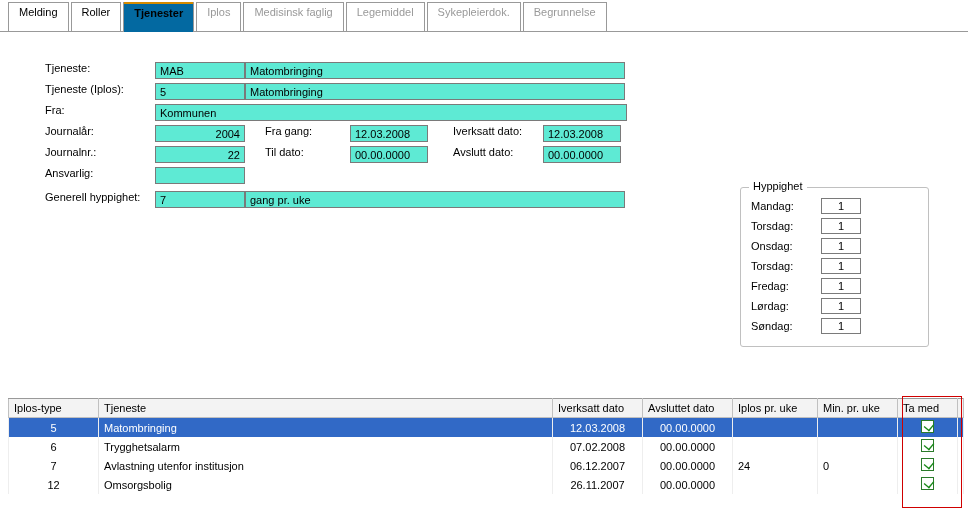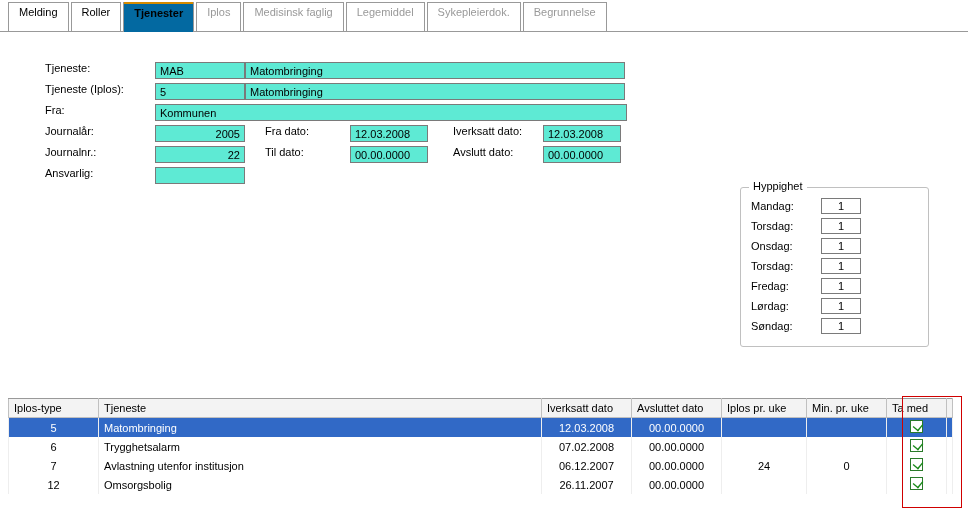"2005" span.field { text: 2005 -> 2004 }
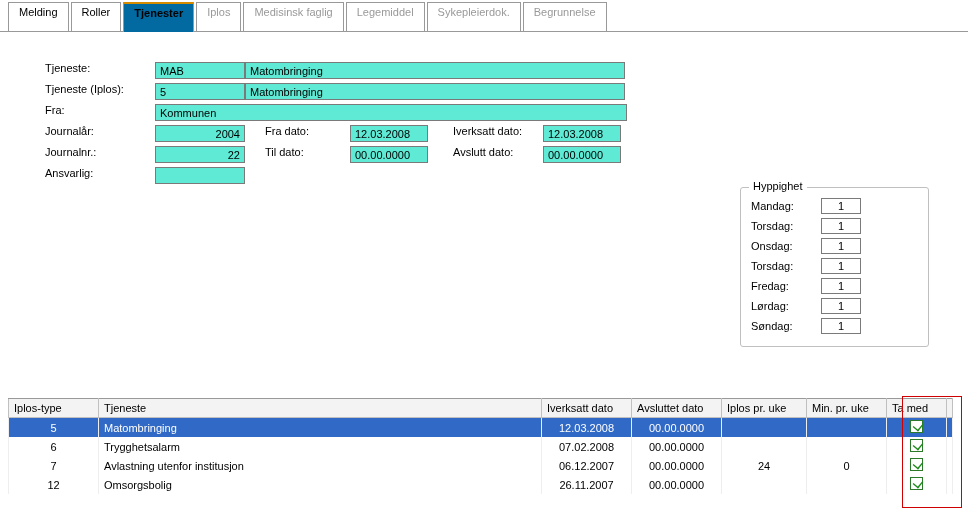"Fra dato:" span.sublbl { text: dato -> gang }
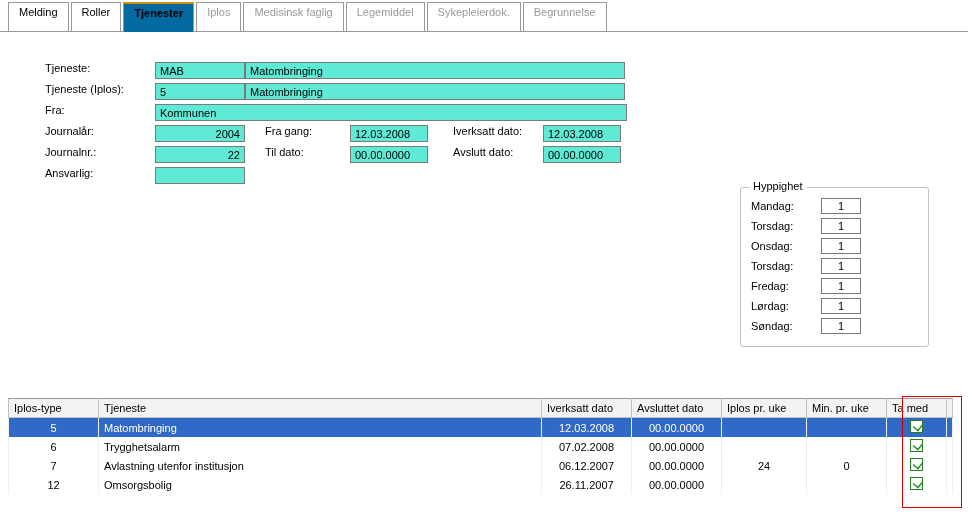"Generell hyppighet:" div.row { html: none -> <div> <span>Generell hyppighet:</span> <span>7</span> <span>gang pr. uke</span> </div> }
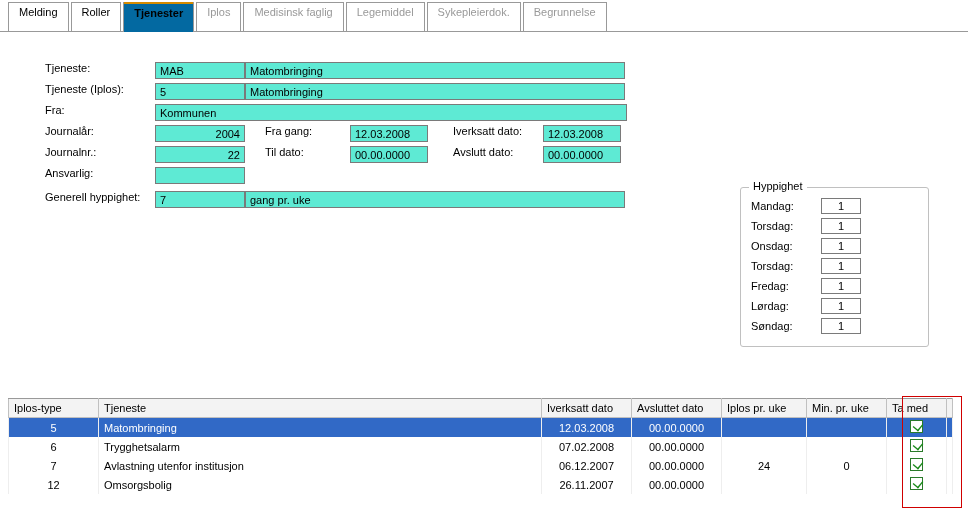"Iplos-type" .grid-wrap { right: 15px -> 4px }
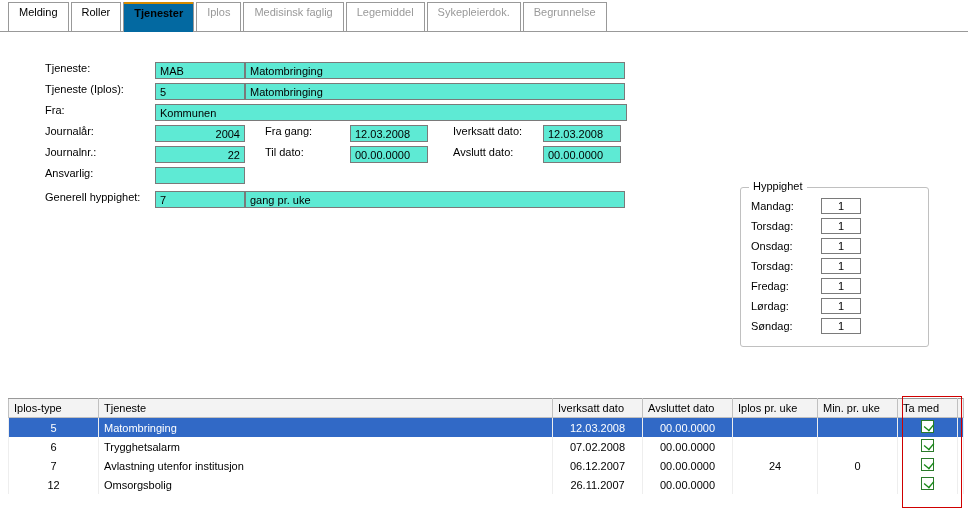"24" .grid .c-hours { text-align: center -> none }
